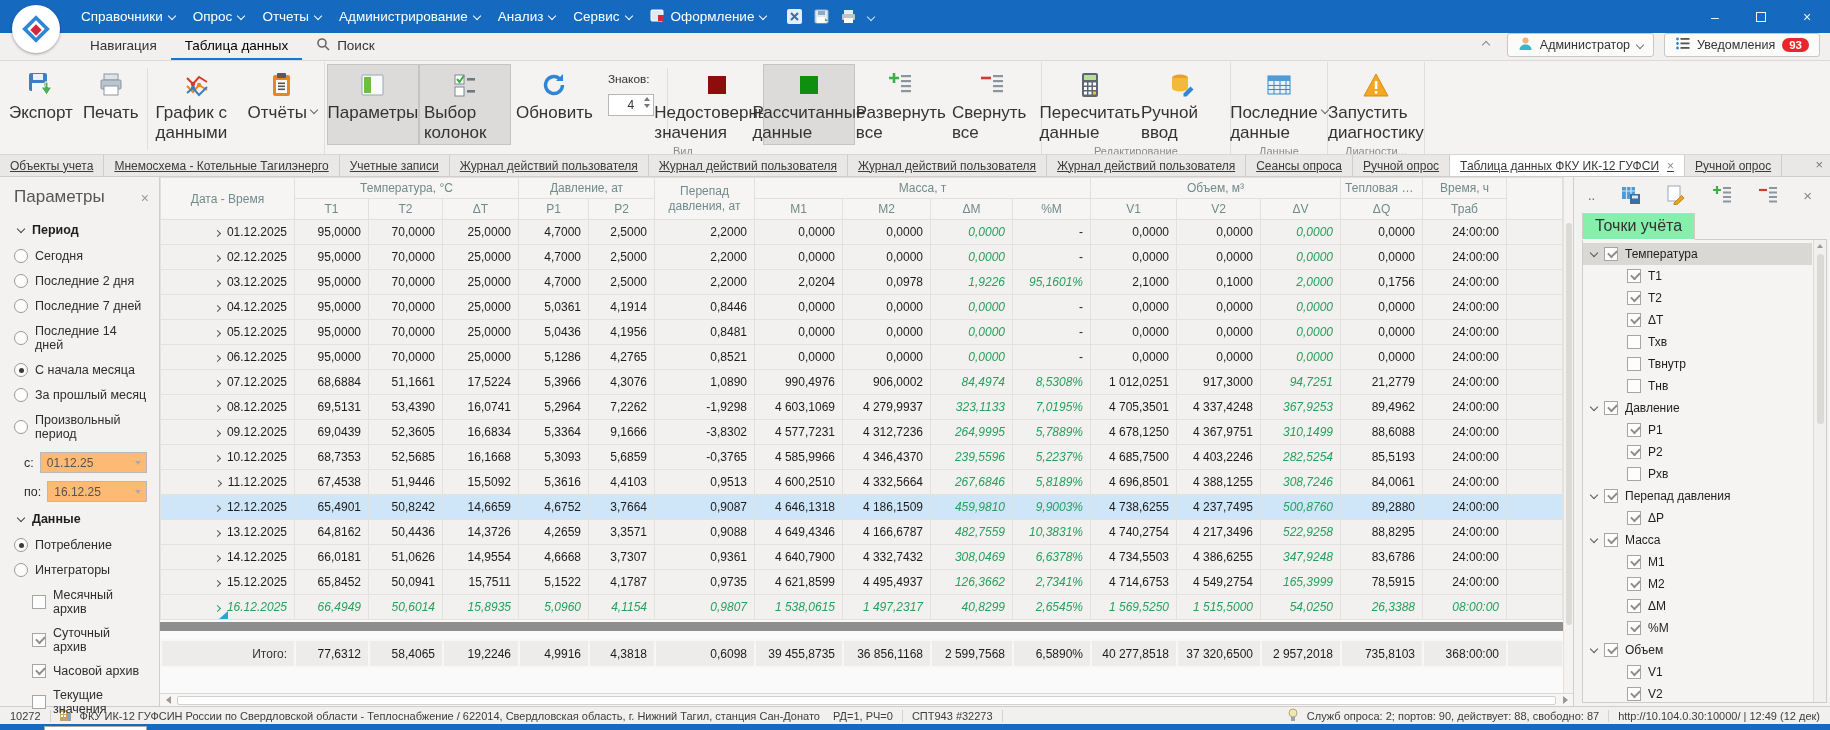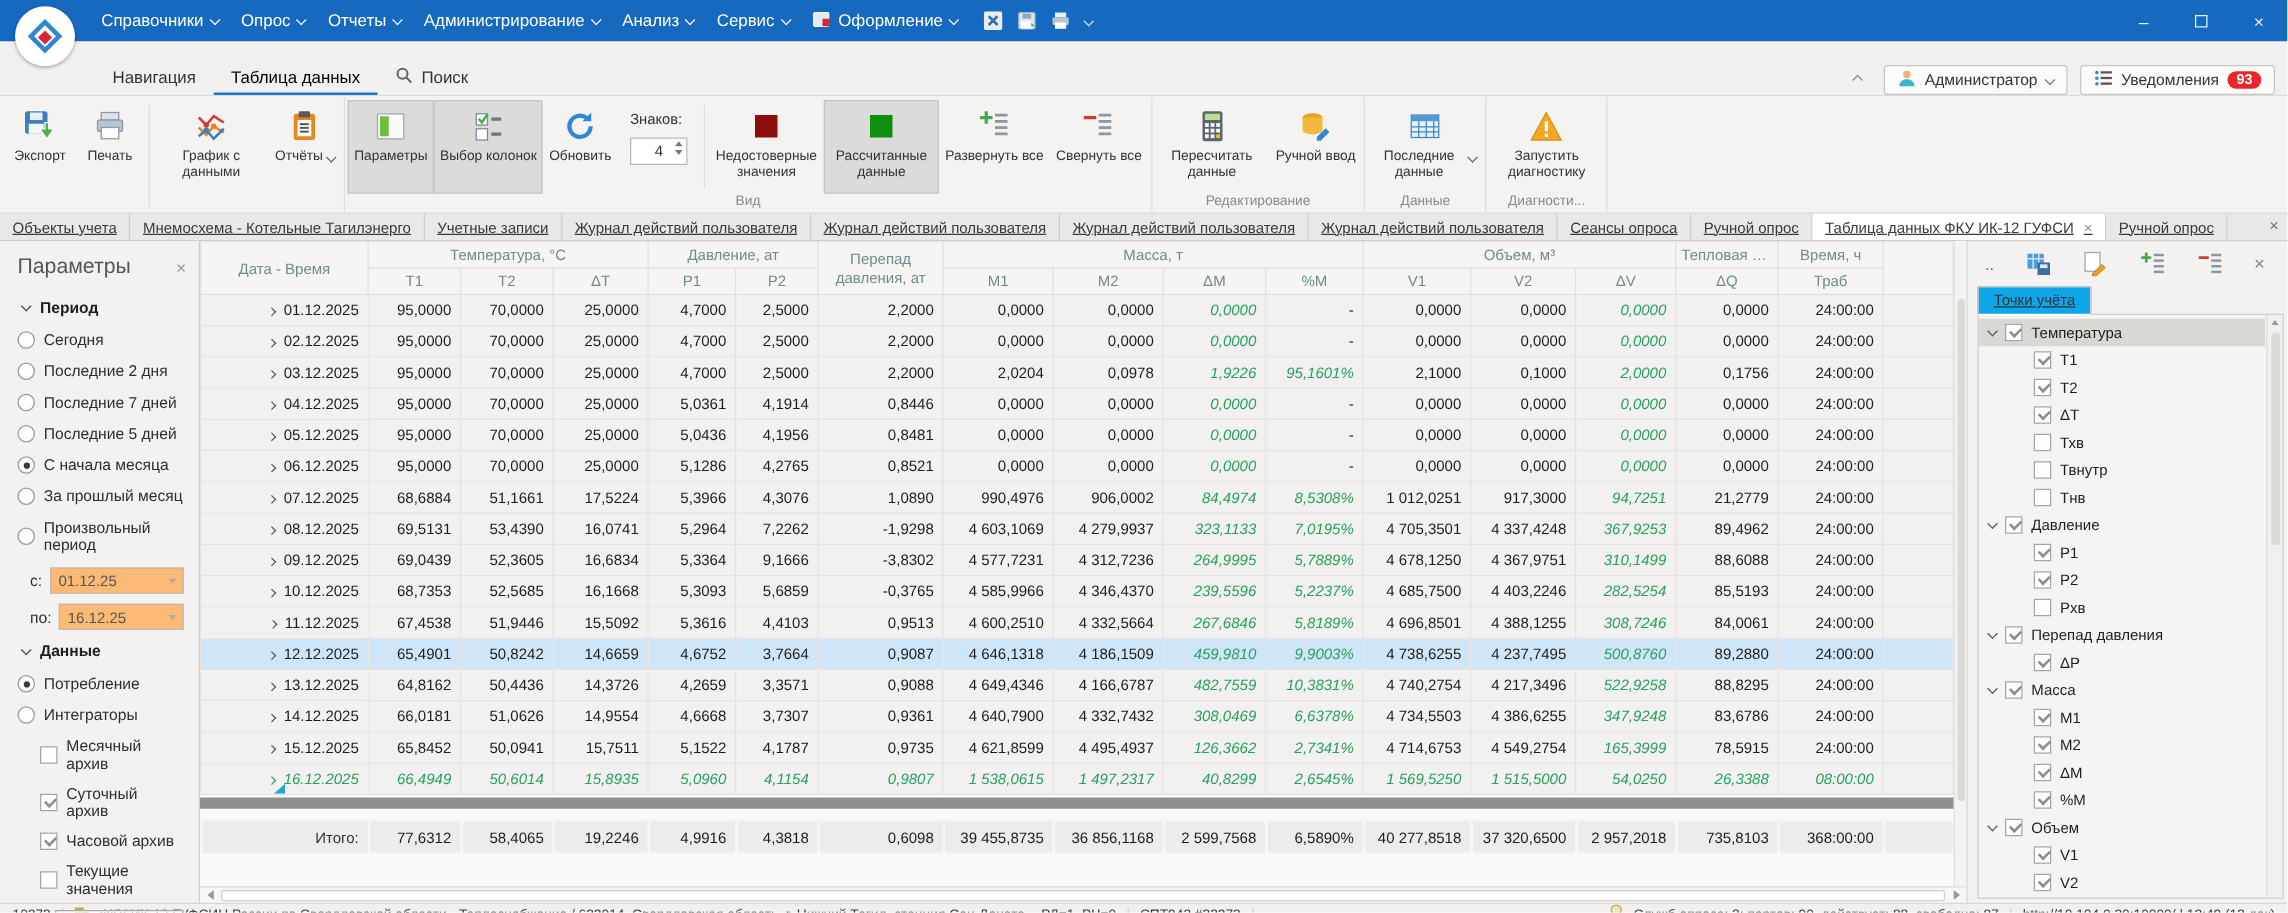"Навигация" .tabsrow { align-items: flex-end -> flex-start; height: 44px -> 28px }
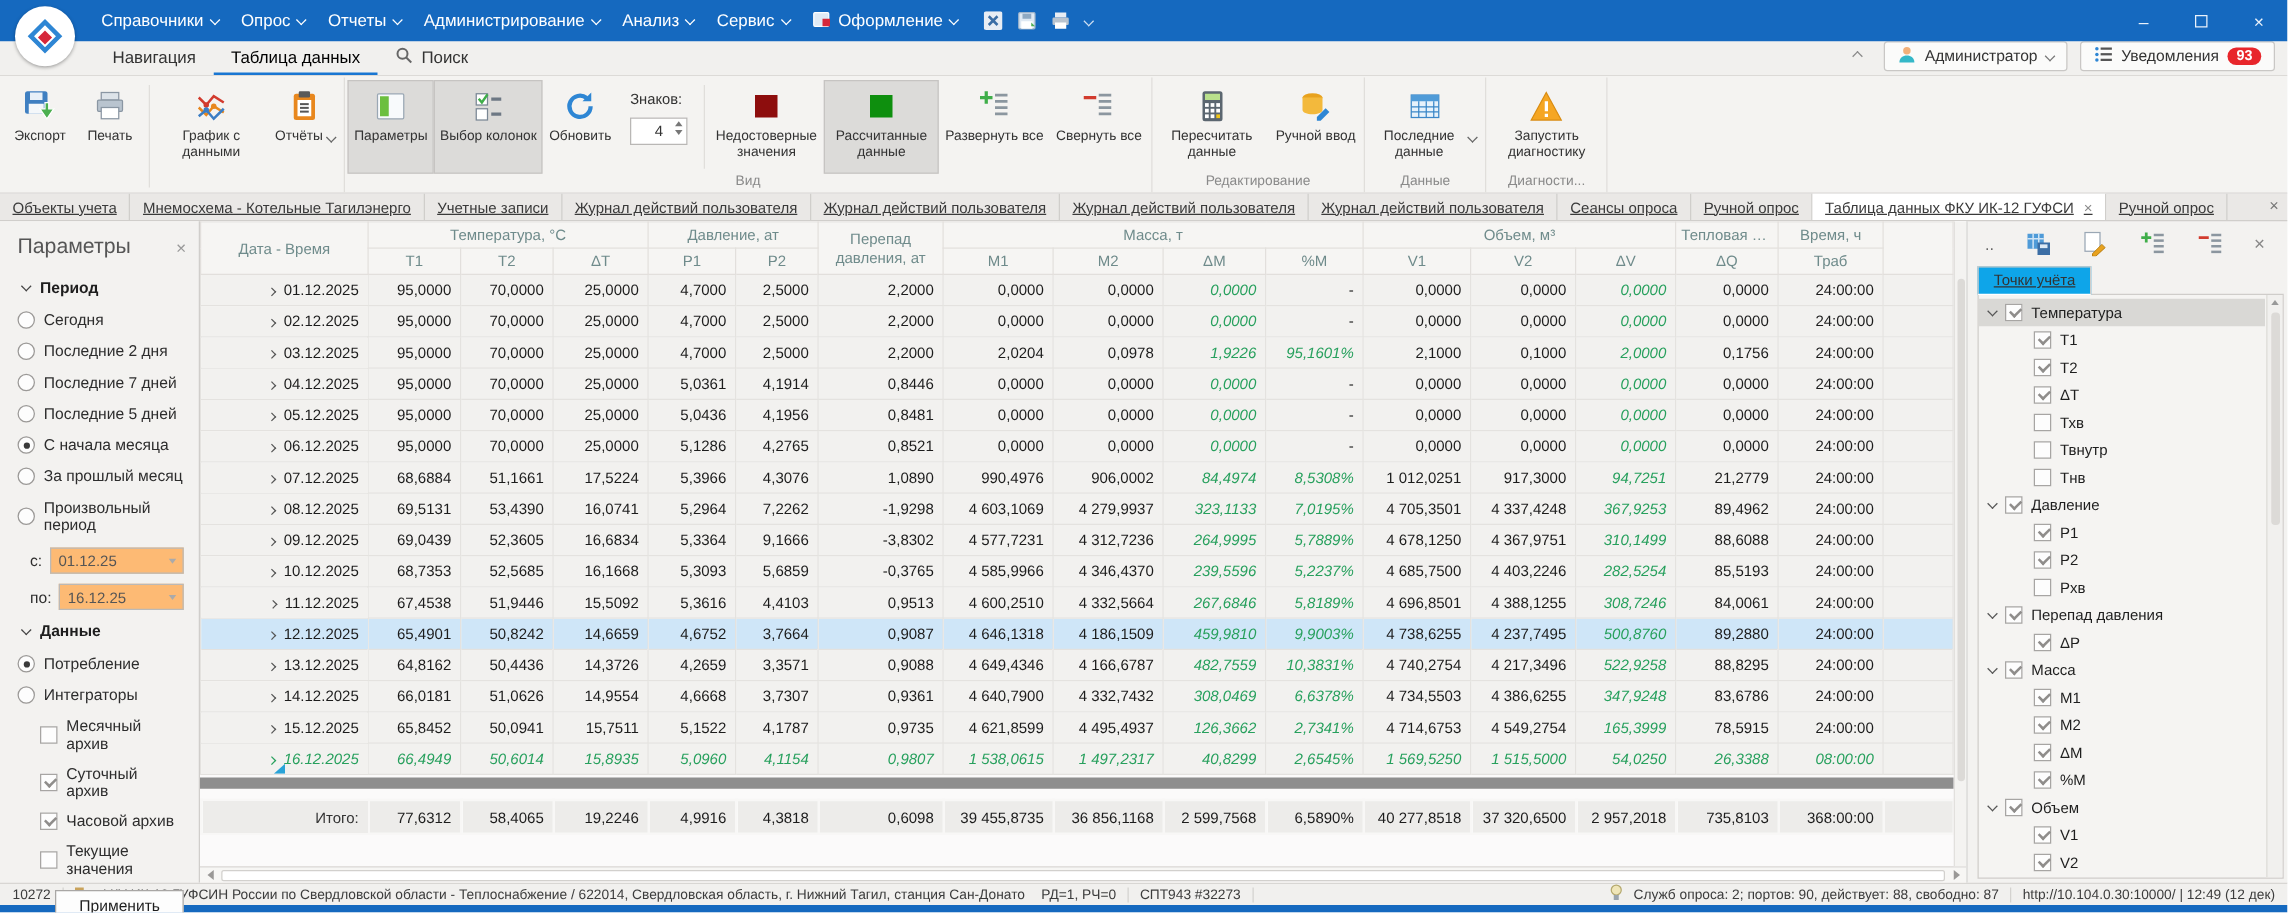"Экспорт" .rbtn { font-size: 11px -> 17px; text-align: center -> left }
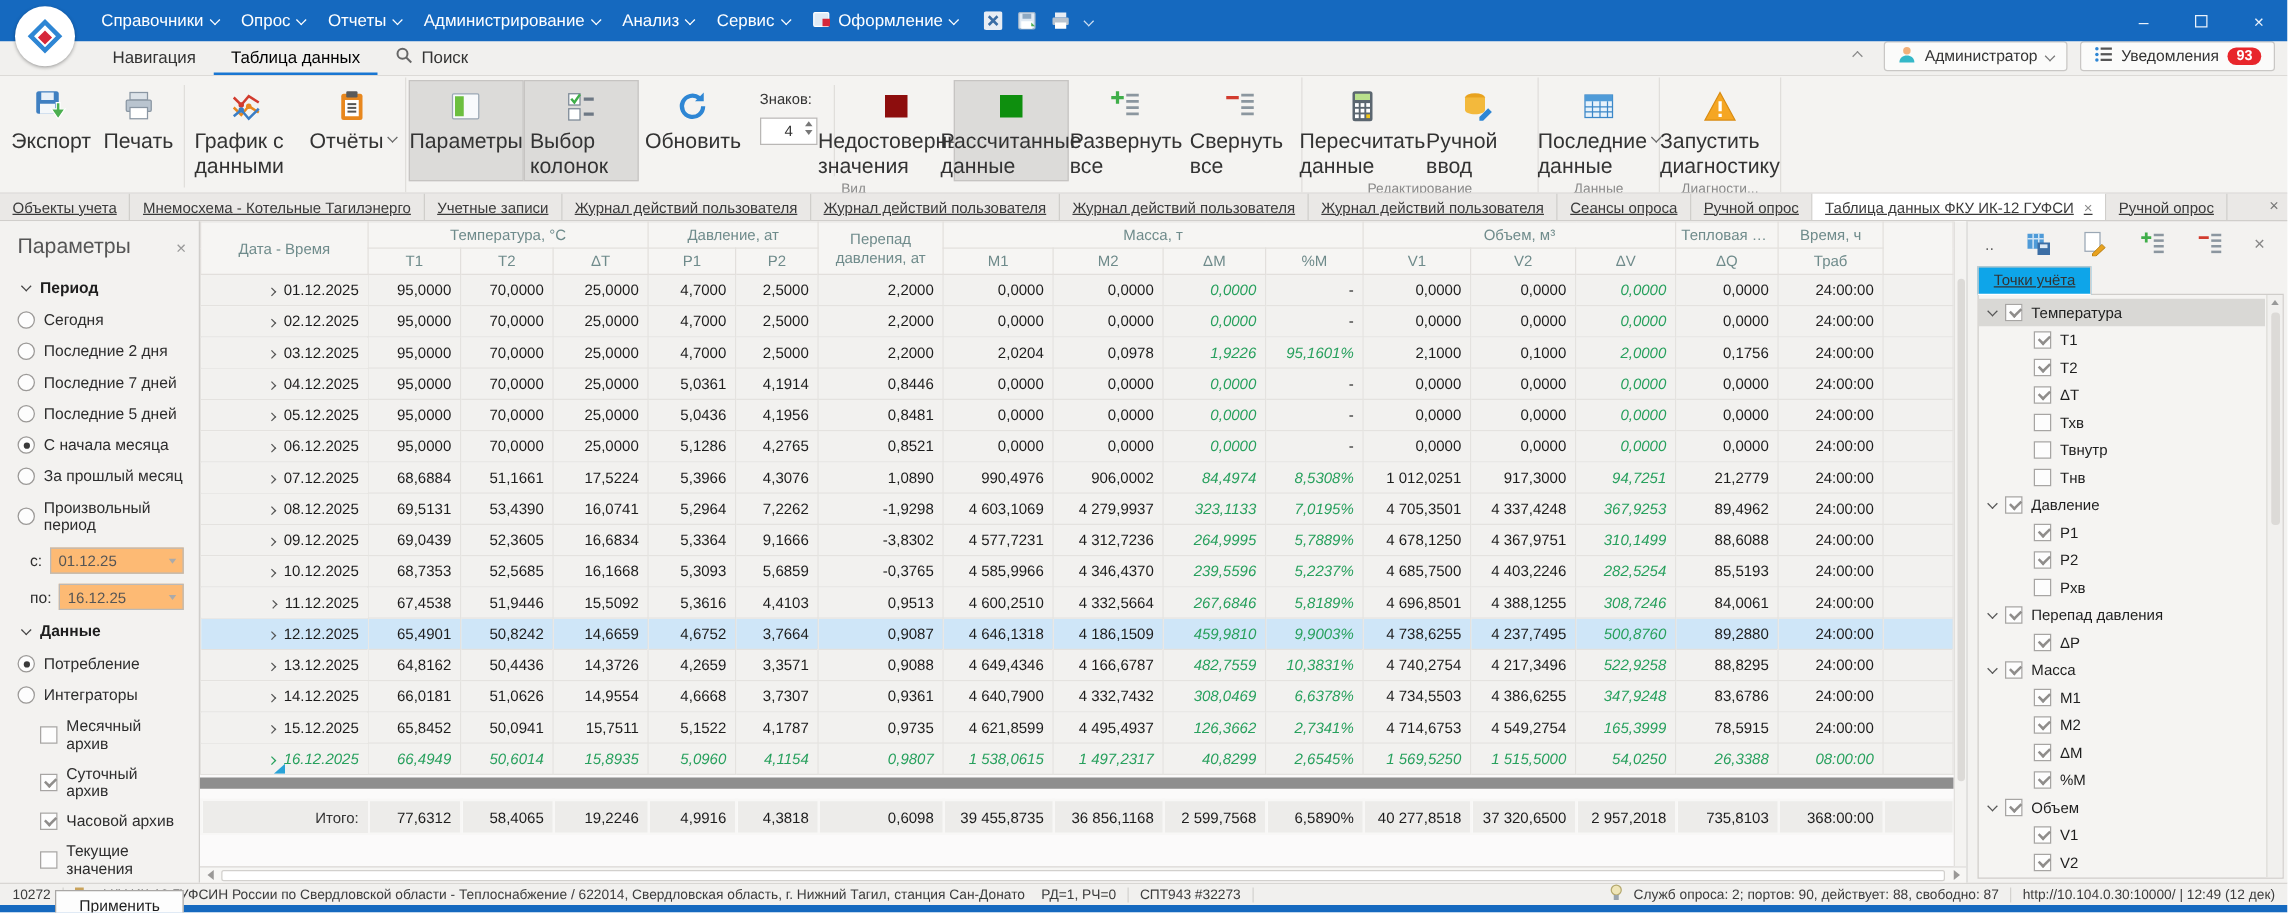"Точки учёта" .ptab { background: #0ea5e9 -> #86efac; font-size: 12px -> 16px; text-decoration: underline -> none }
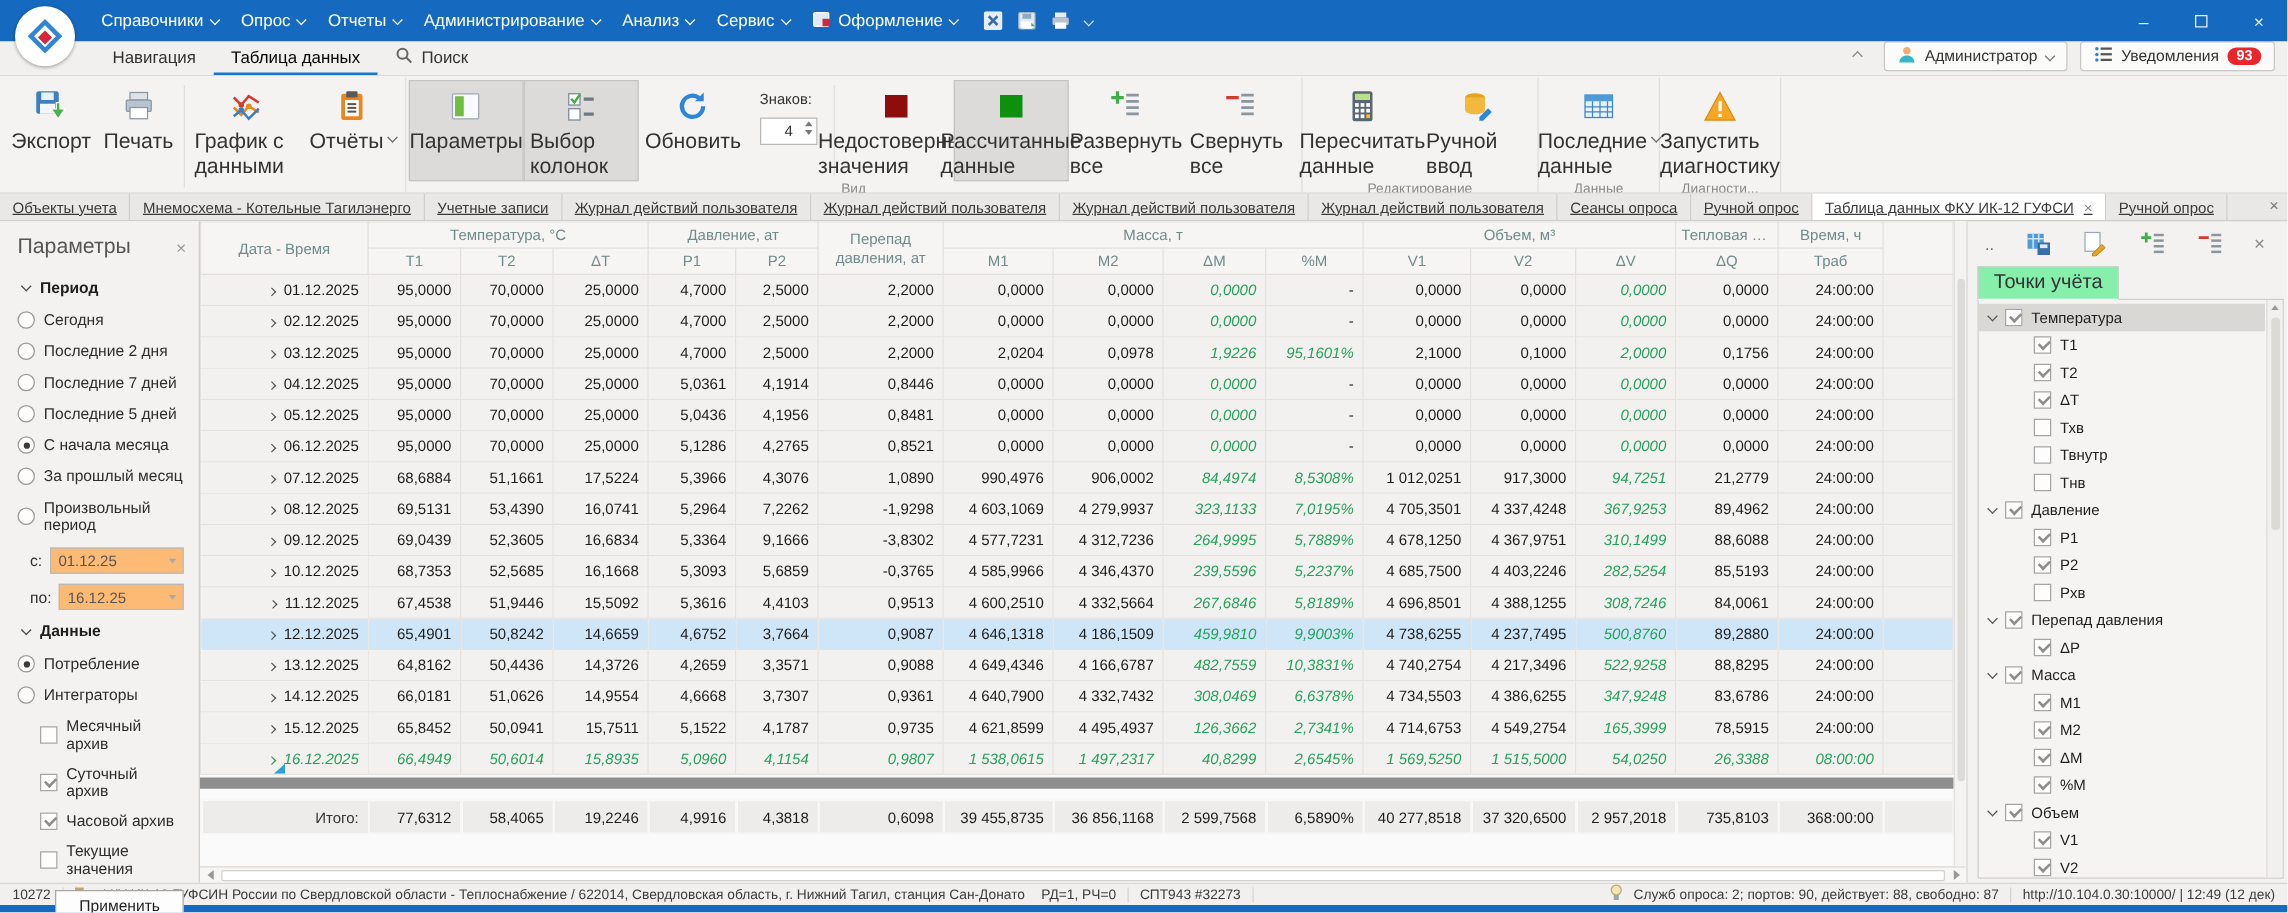"Последние 5 дней" span { text: 5 -> 14 }
